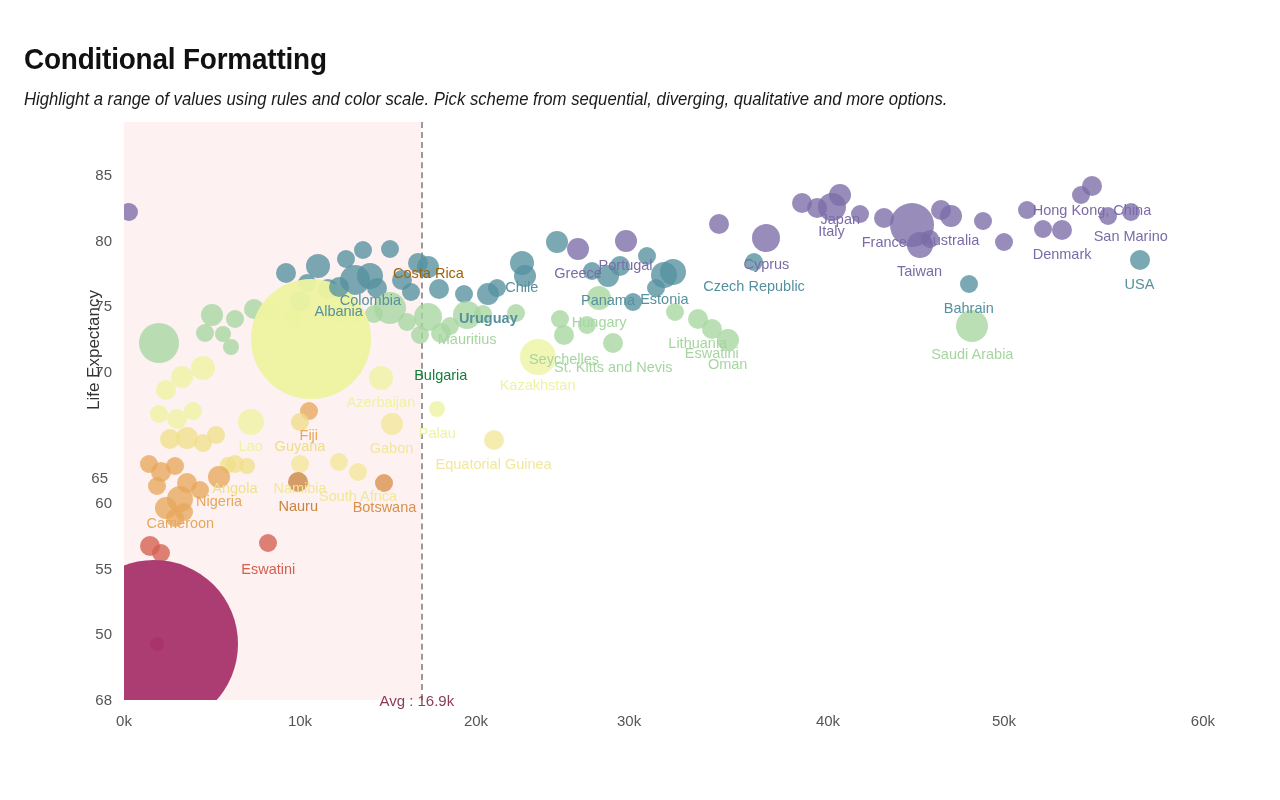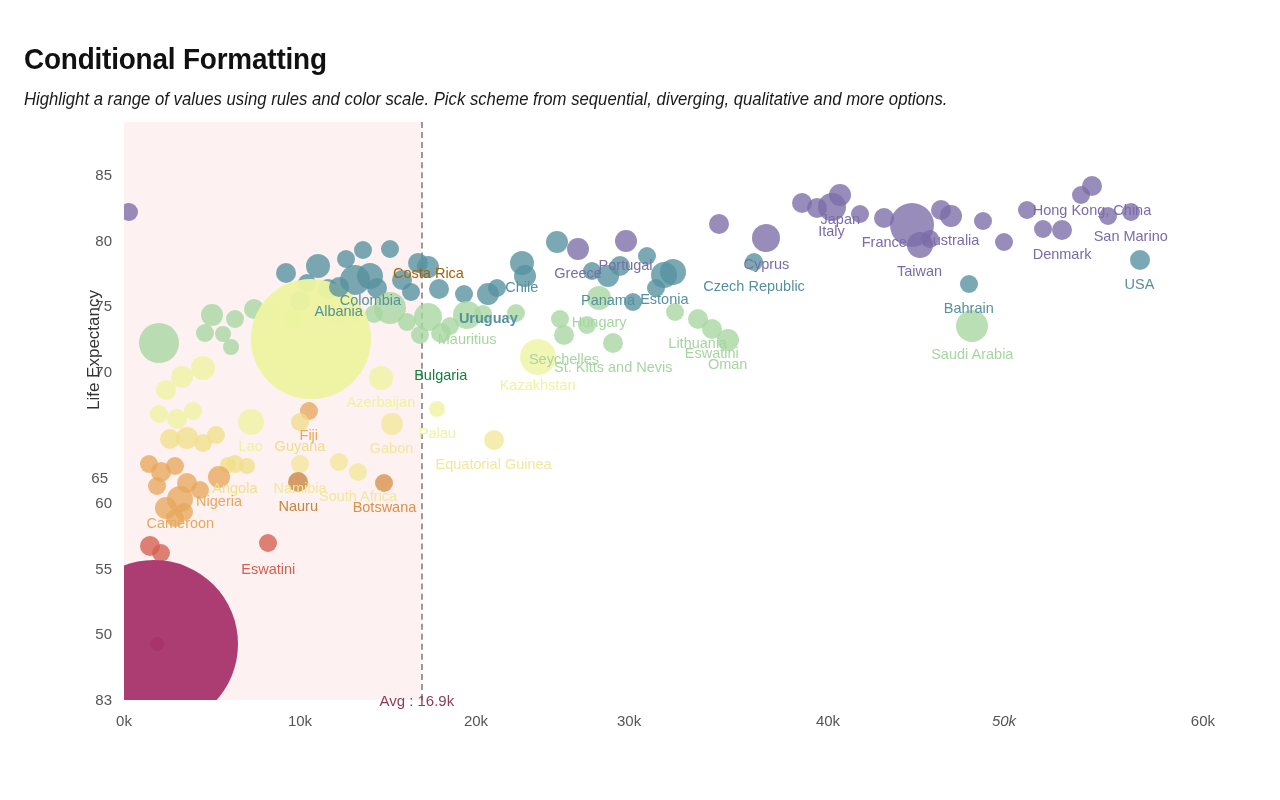"83" div.tick-label { text: 83 -> 68 }
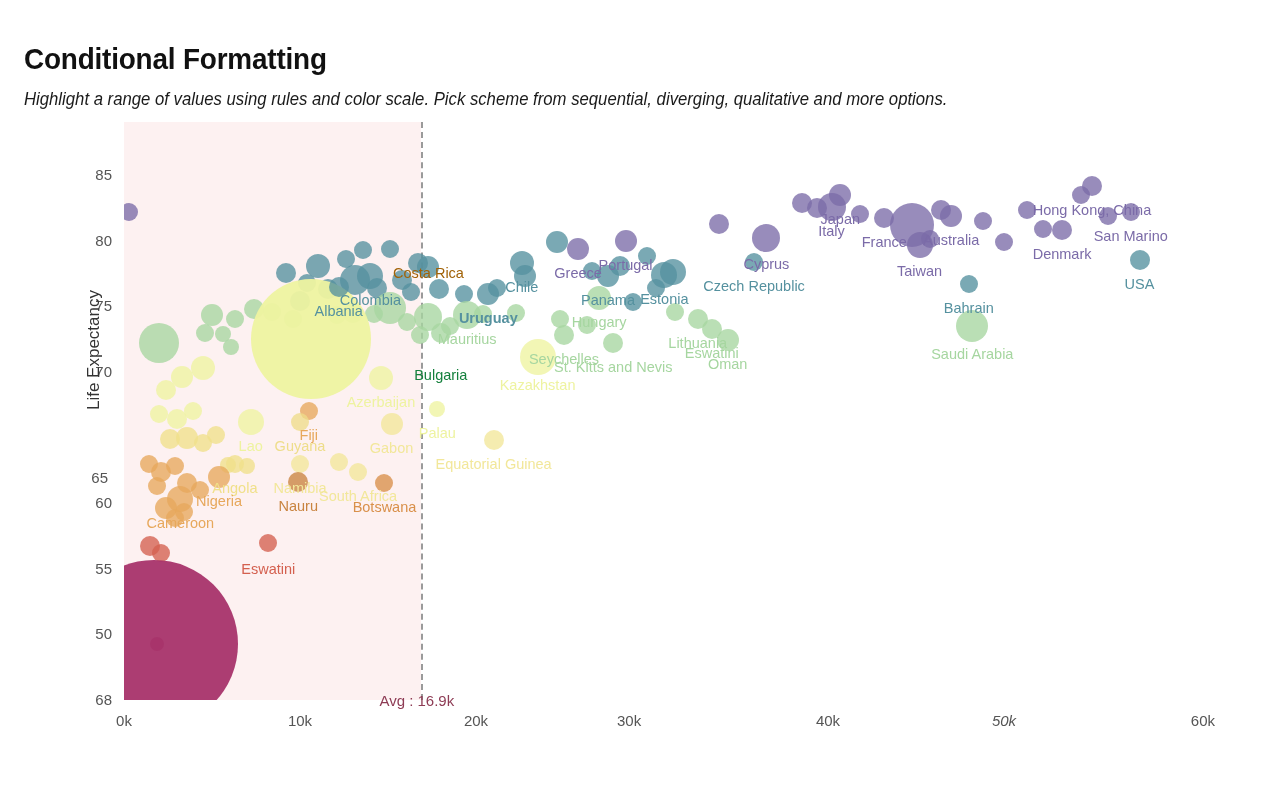"50k" div.tick-label { font-style: italic -> none }
